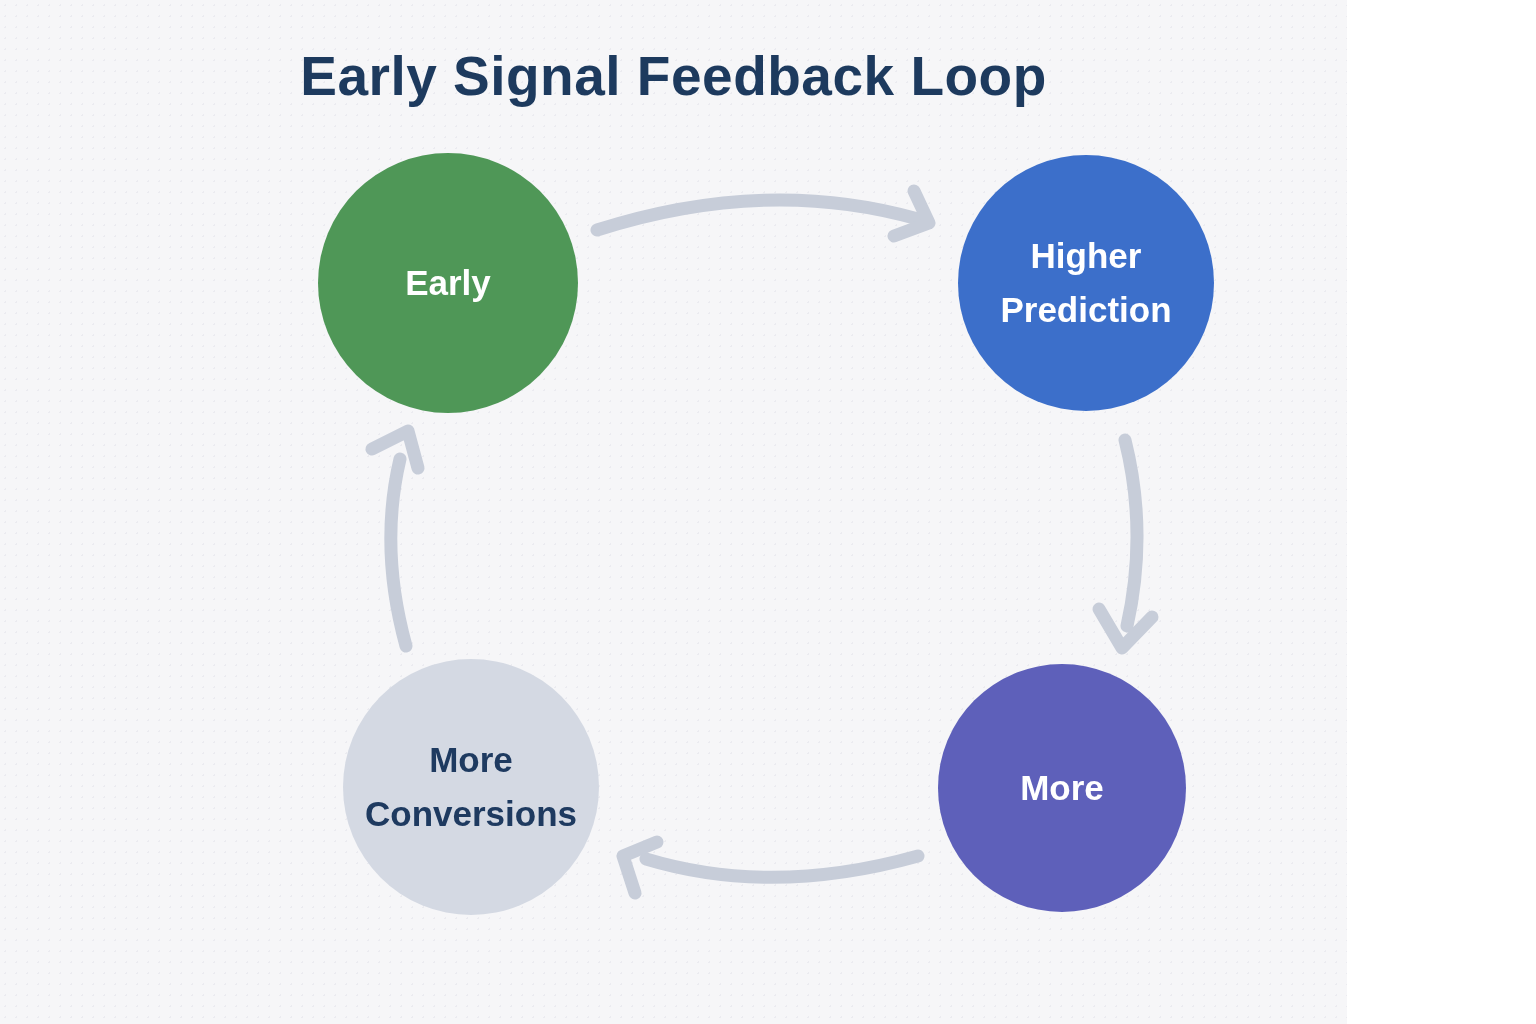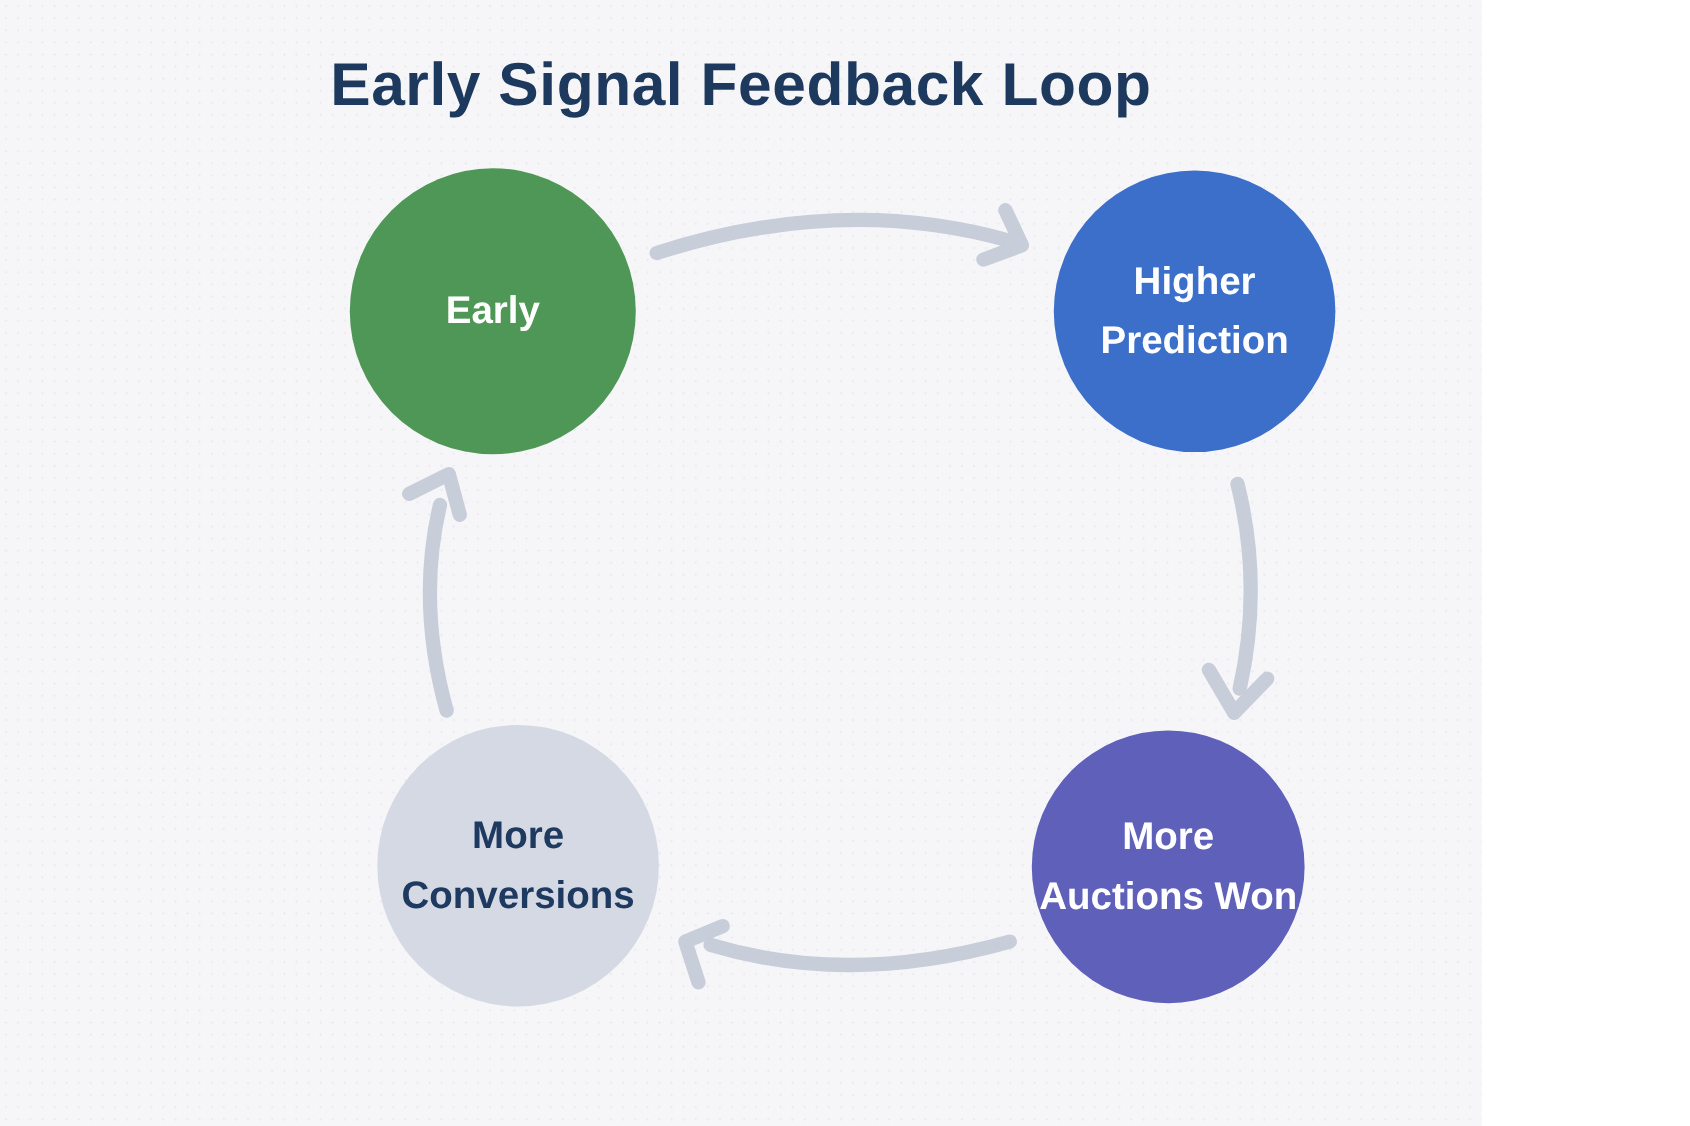"Auctions Won" span { html: <span>Auctions Won</span> -> none }
